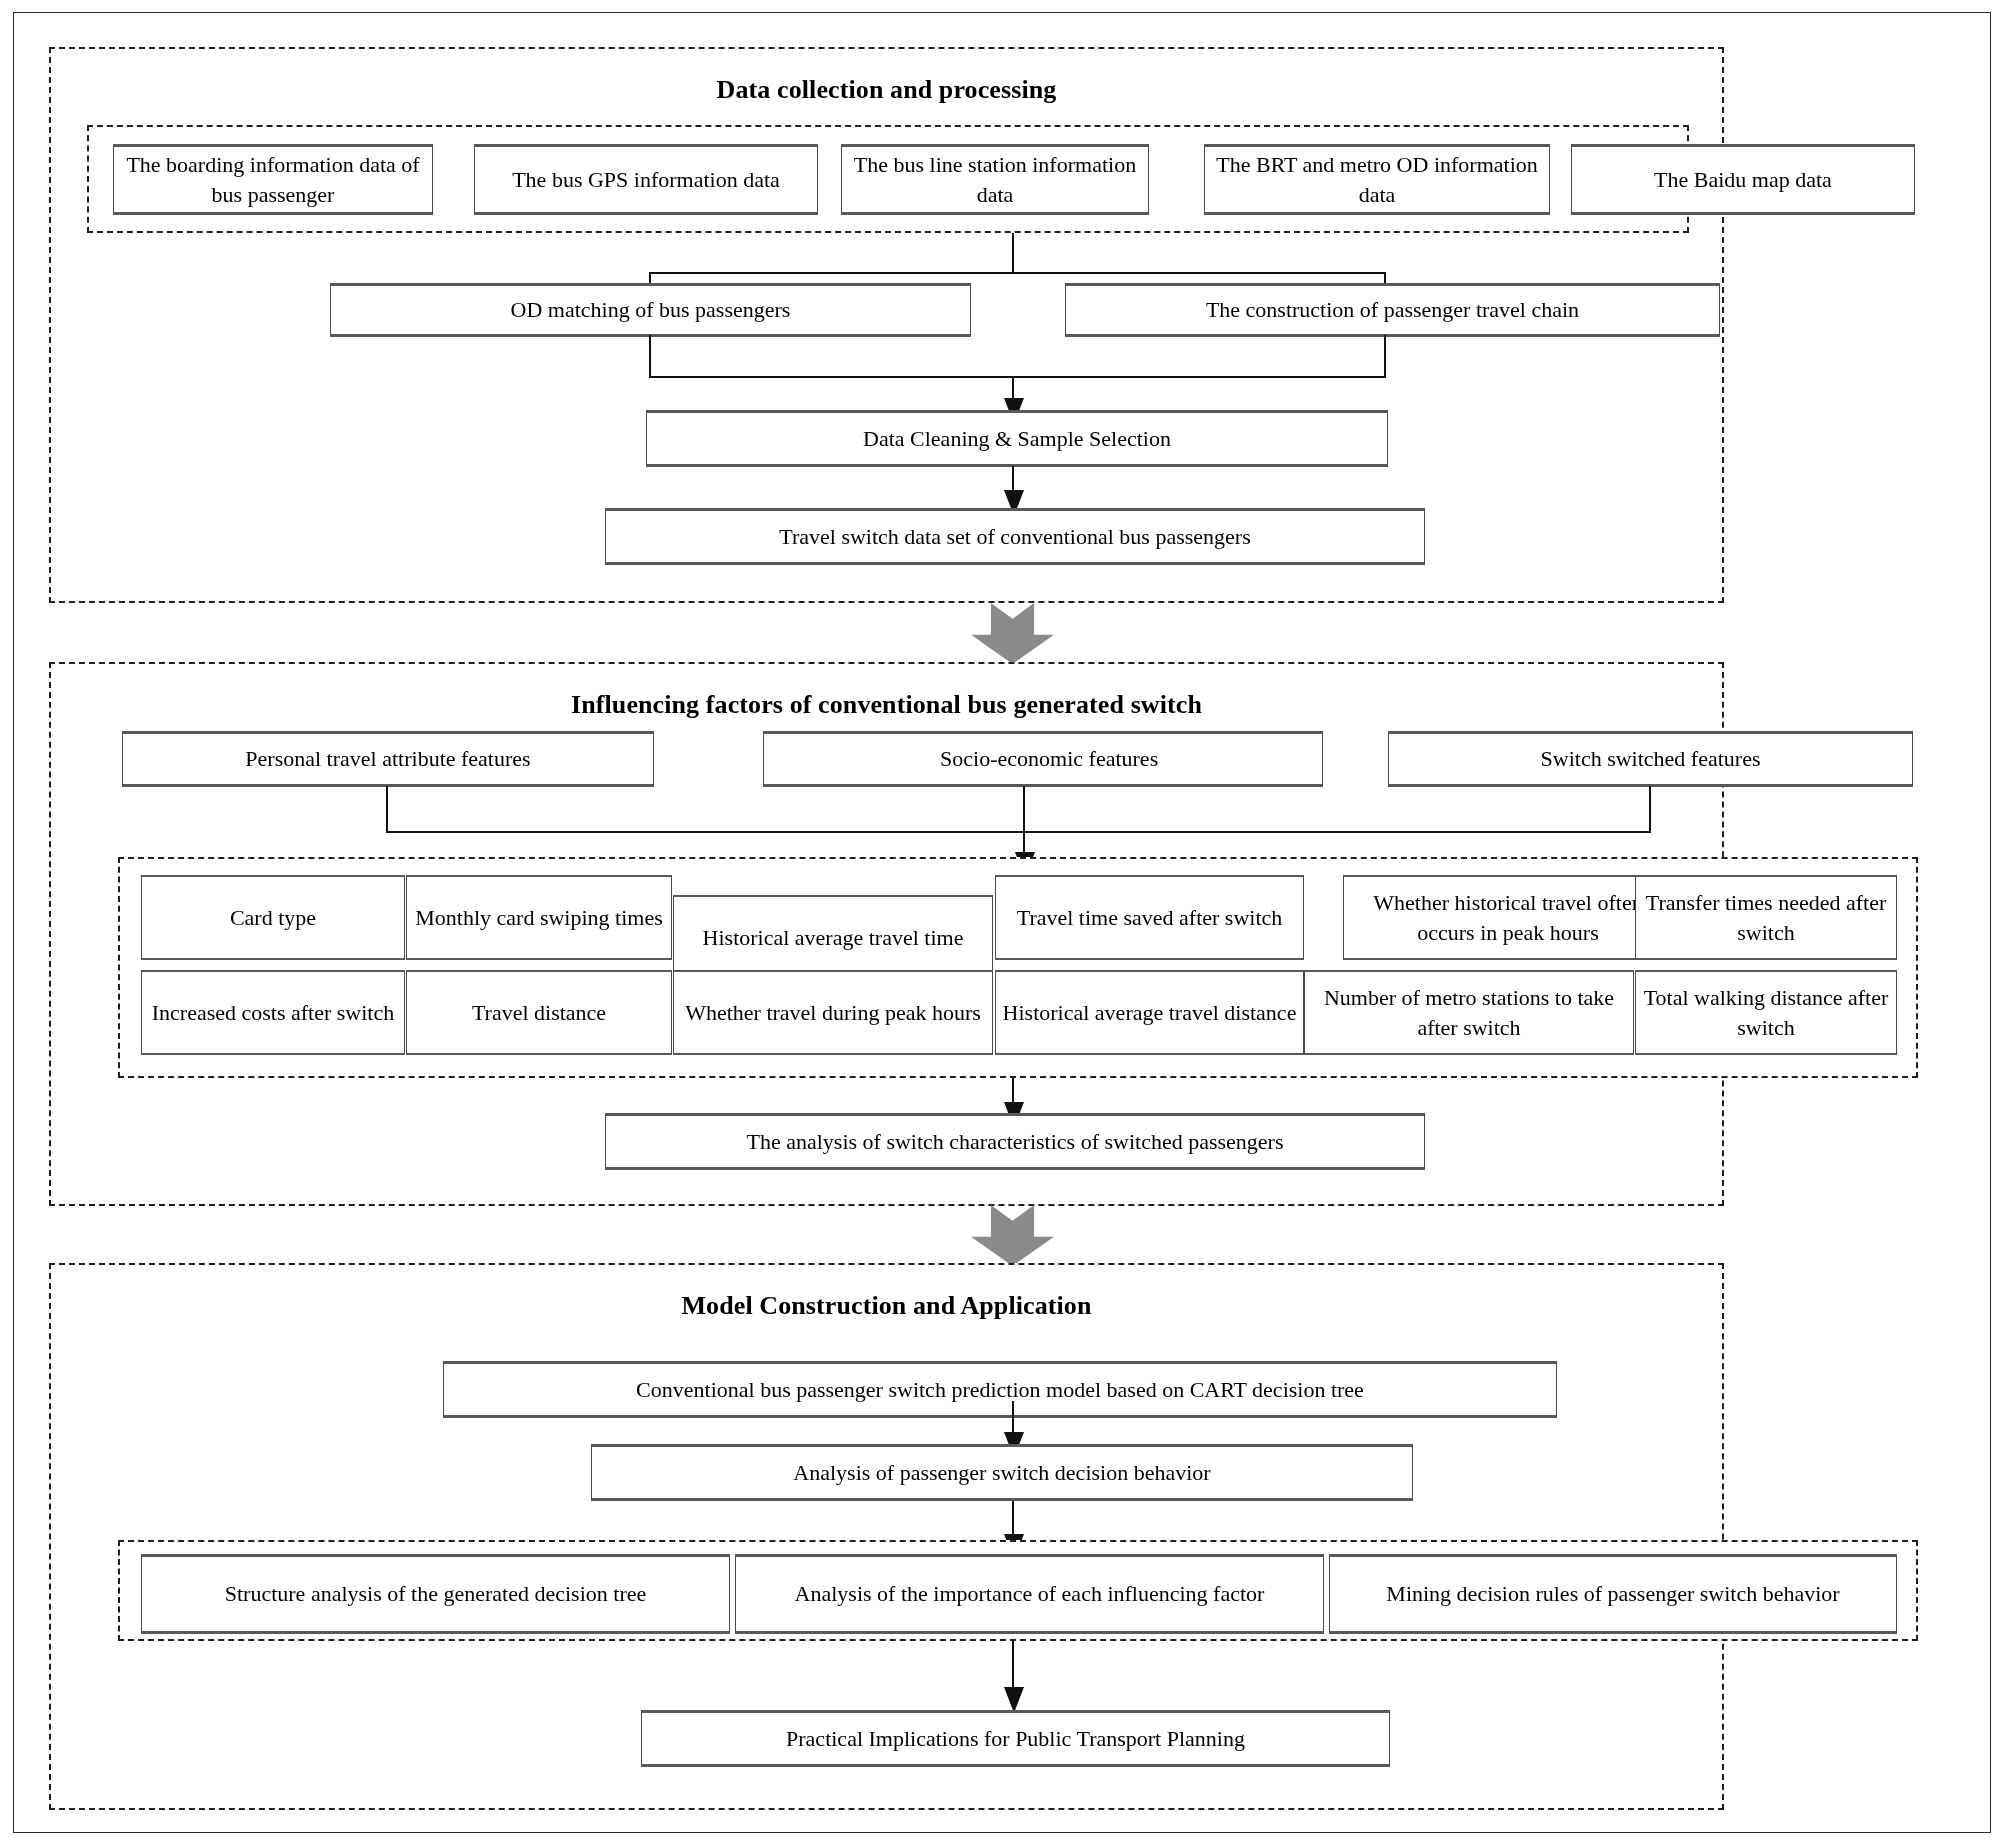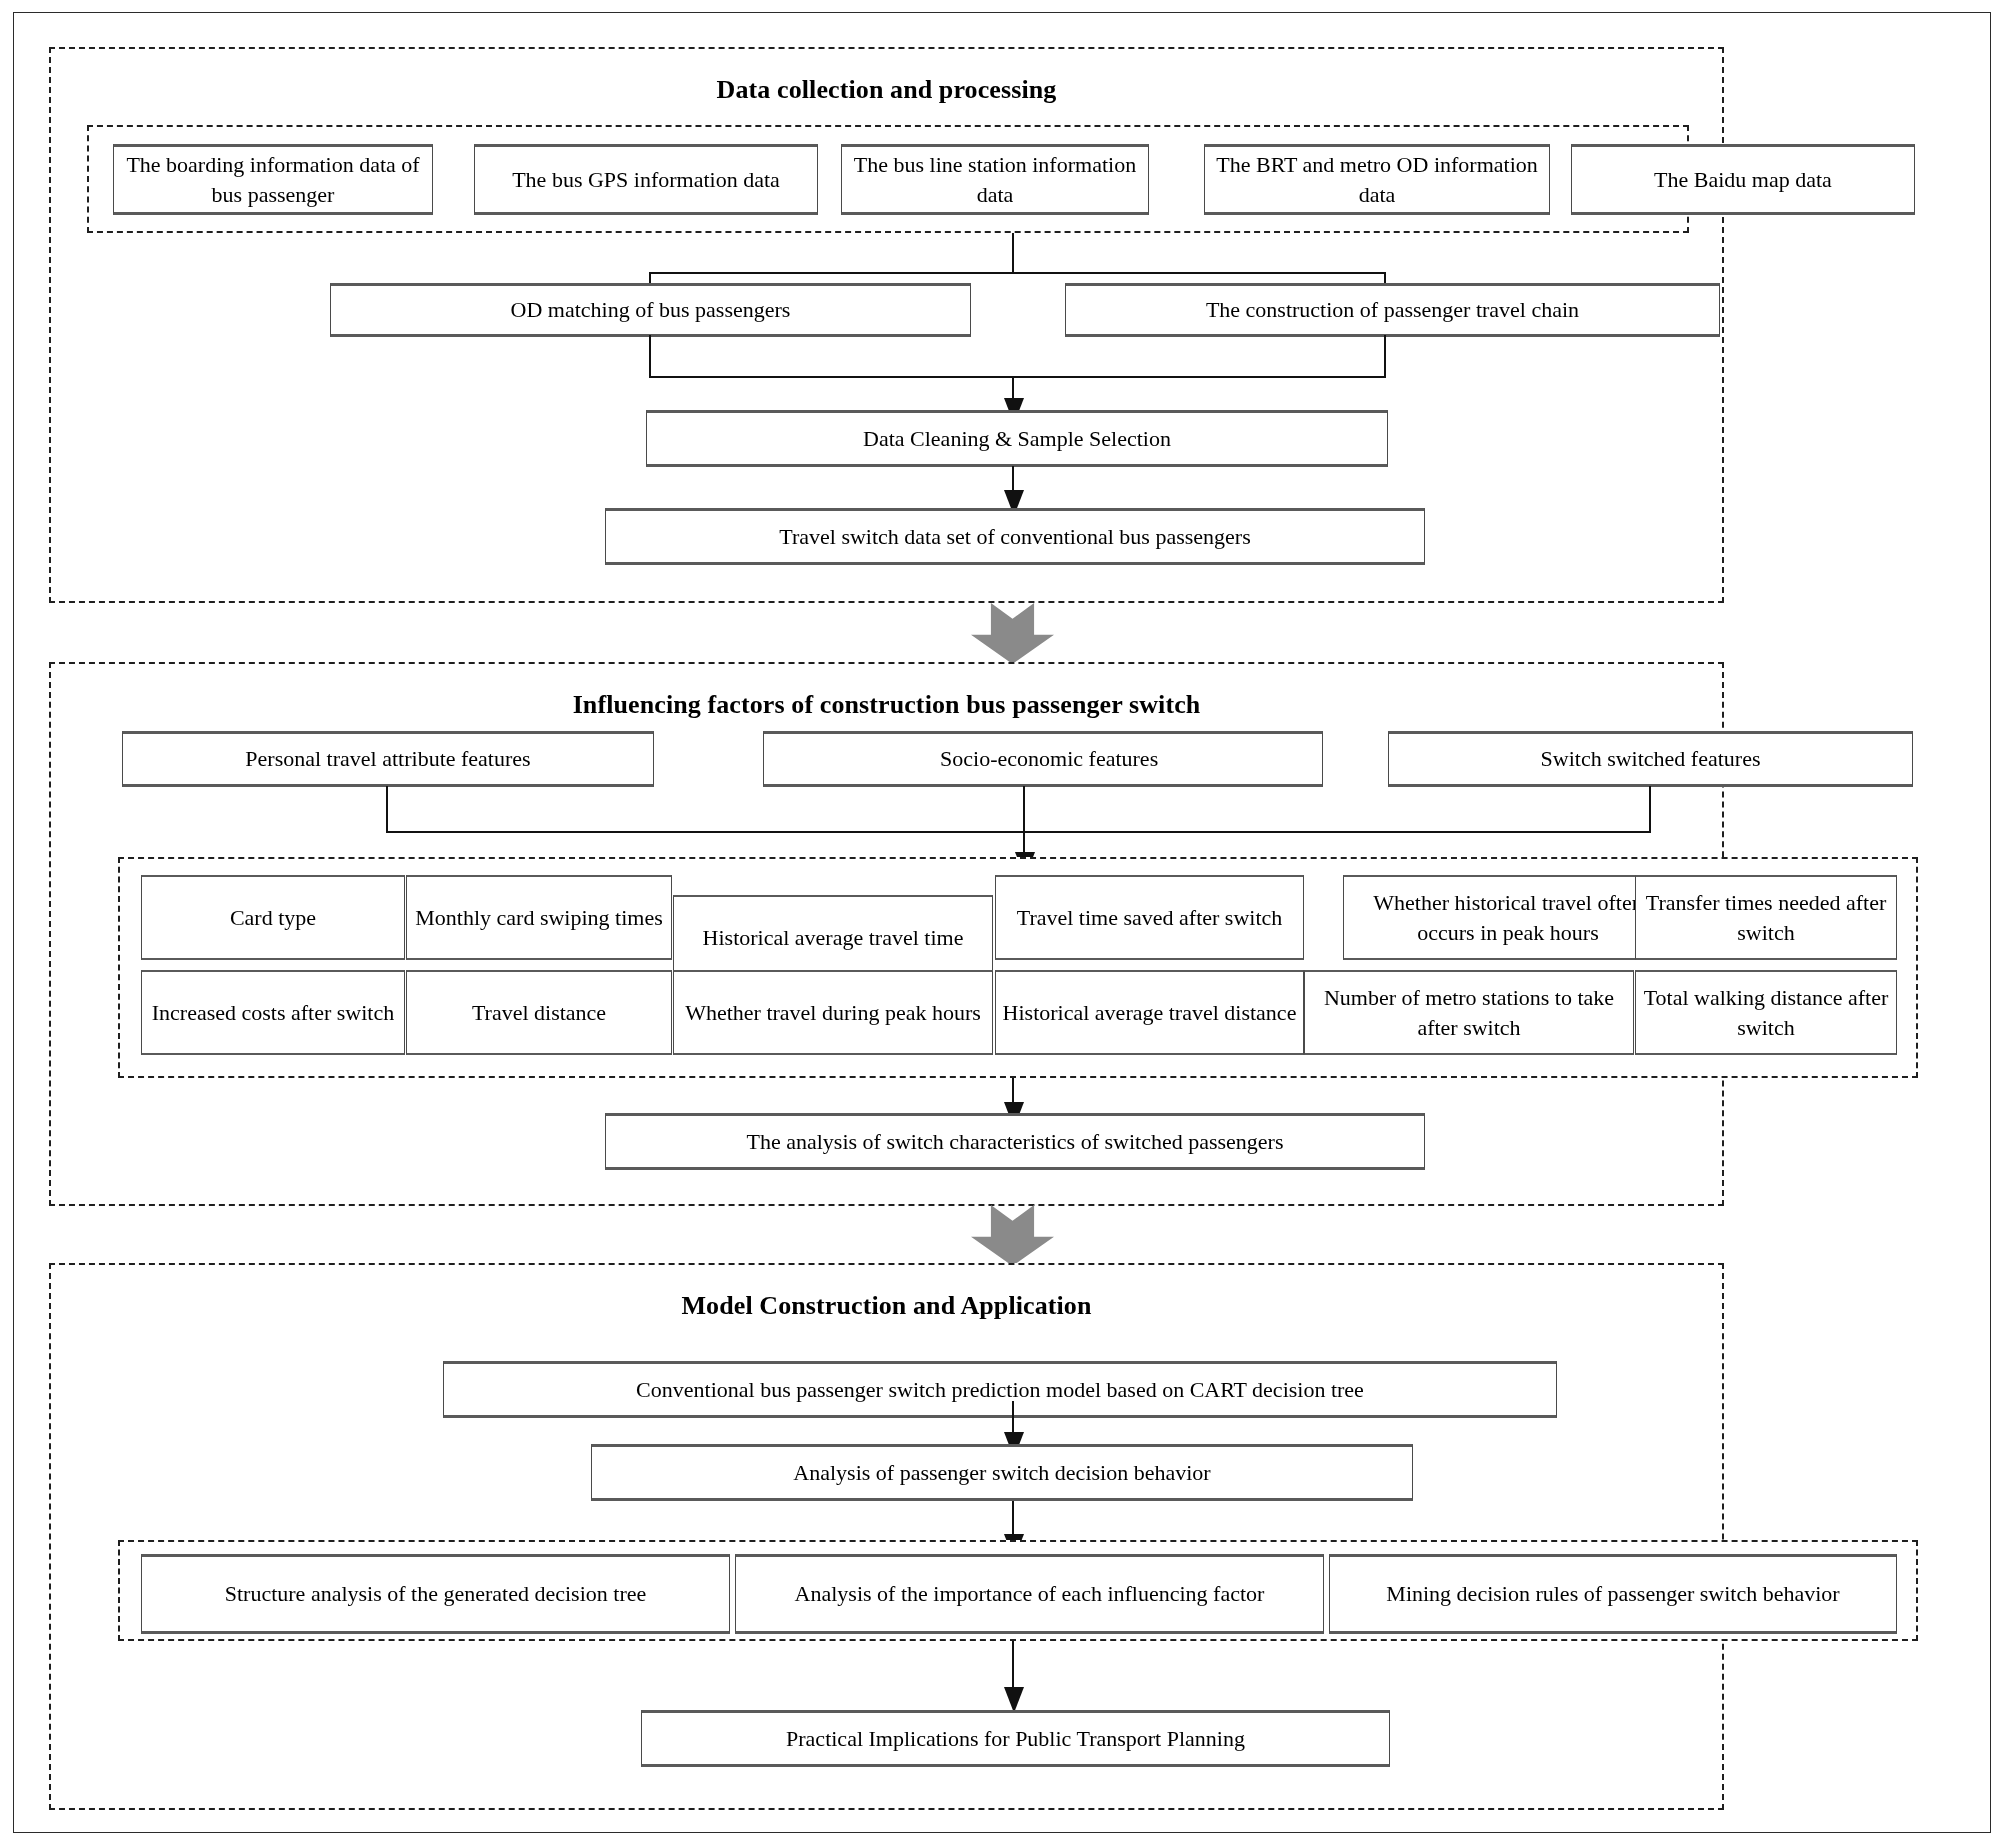"Influencing factors of construction bus" div.section-title { text: construction bus passenger -> conventional bus generated }
